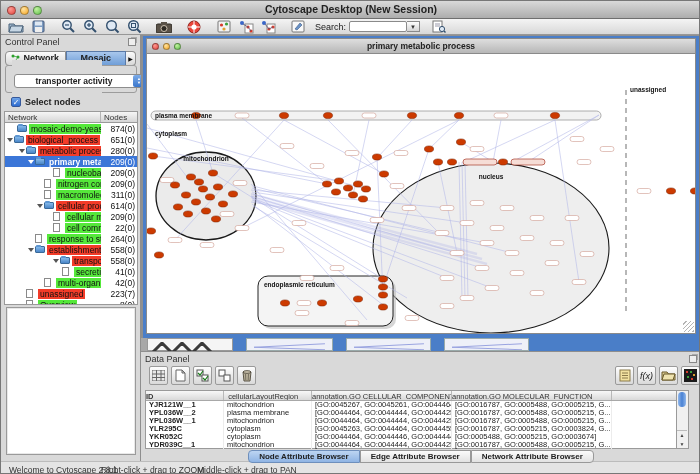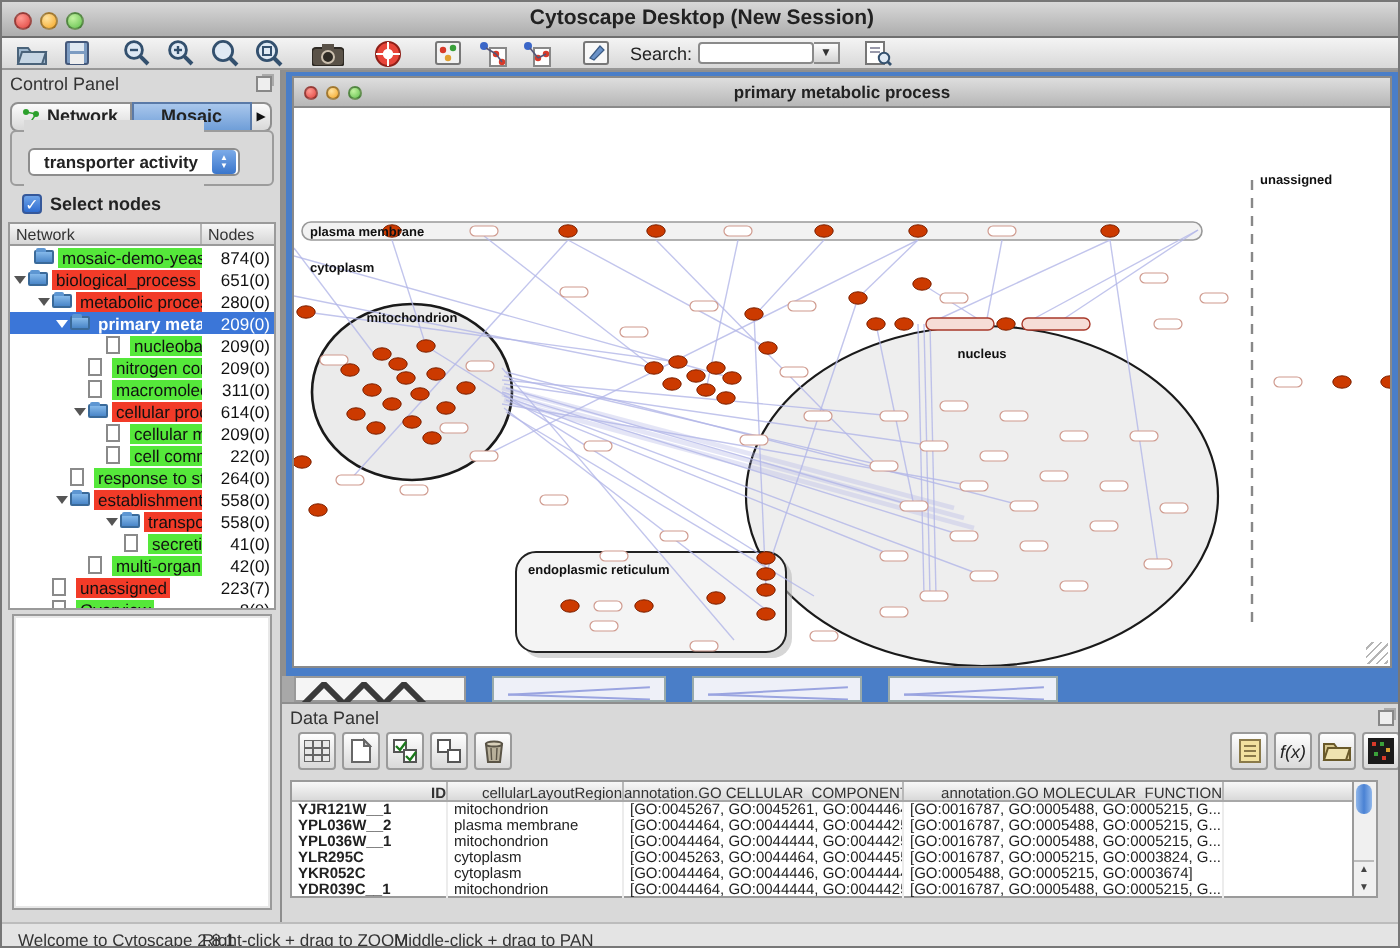"transporter activity" .combo { width: 106px -> 133px }
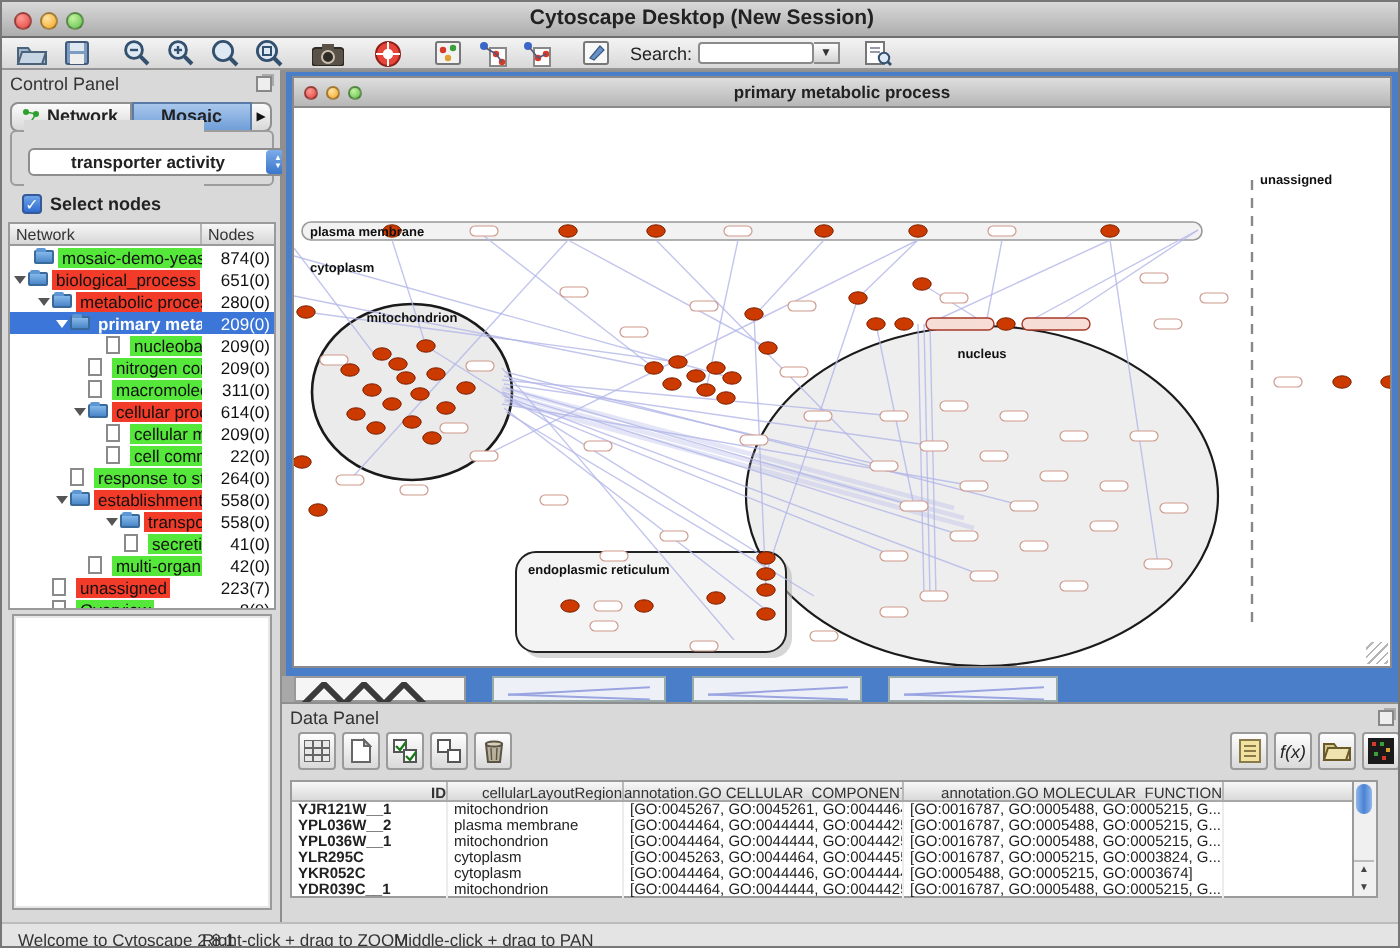"ID" .dhead div { text-align: right -> left }
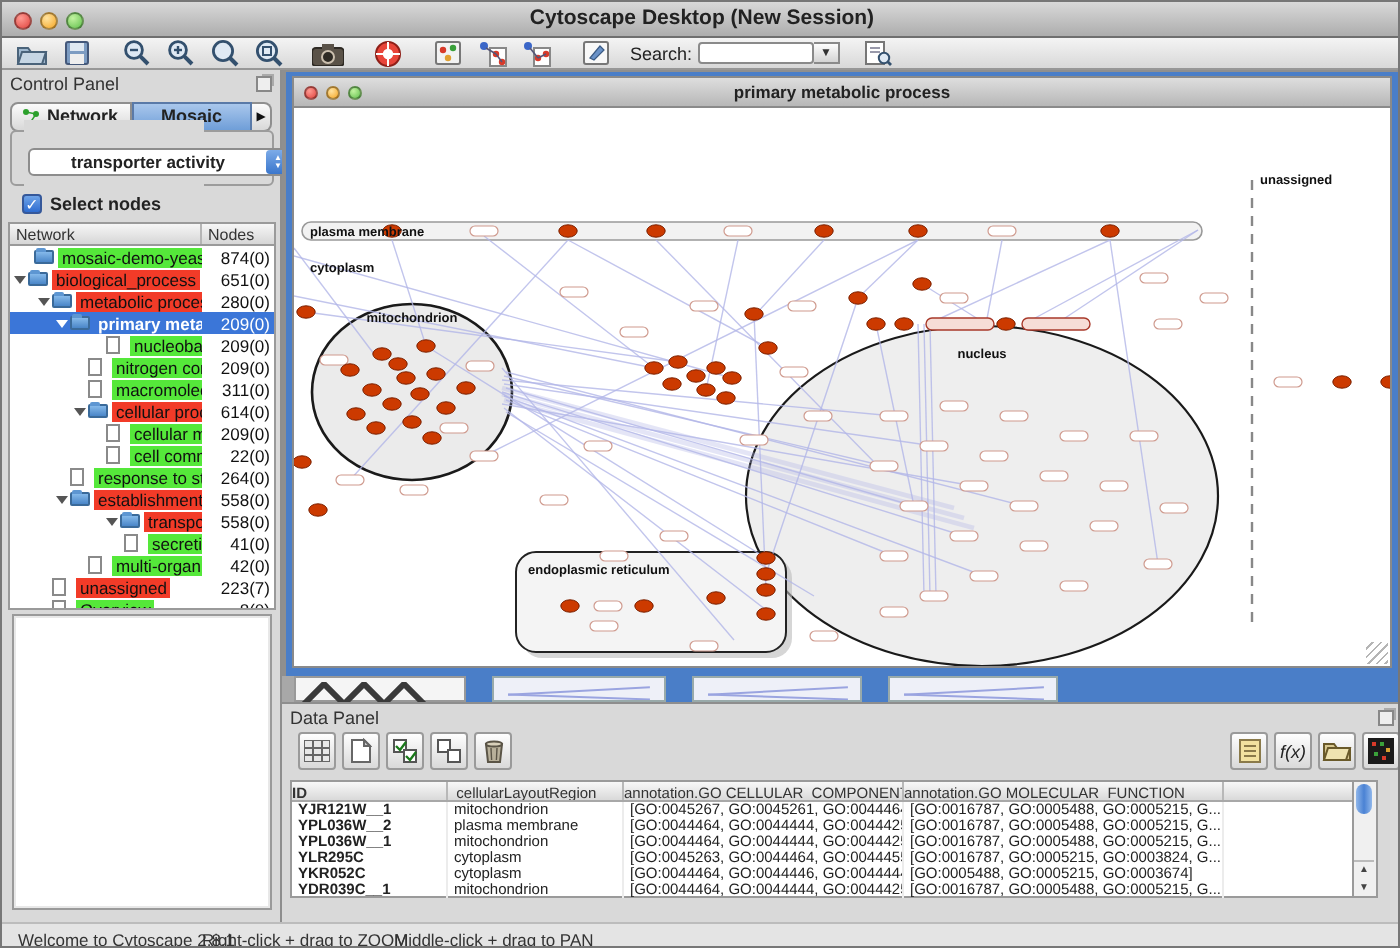"Node Attribute Browser" div.btabs { html: none -> <div> <div>Node Attribute Browser</div> <div>Edge Attribute Browser</div> <div>Network Attribute Browser</div> </div> }
